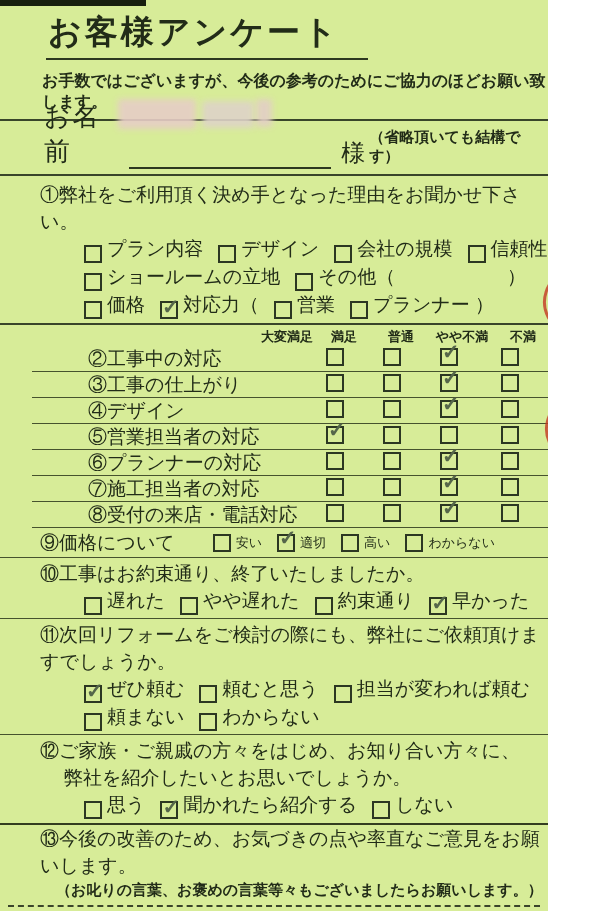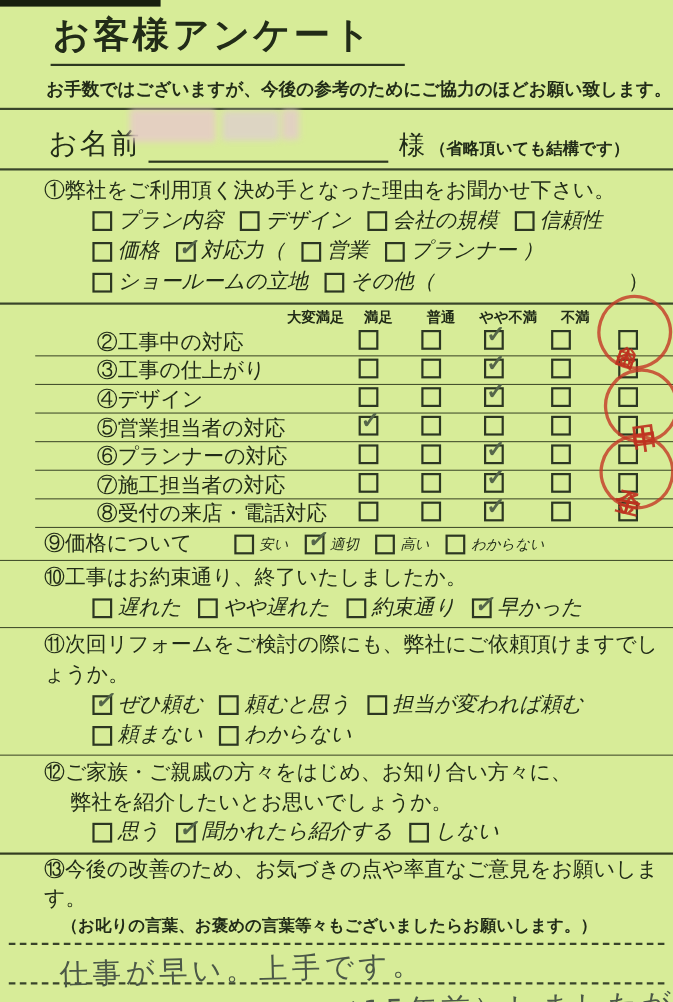"お客様アンケート" .page { width: 612px -> 548px }
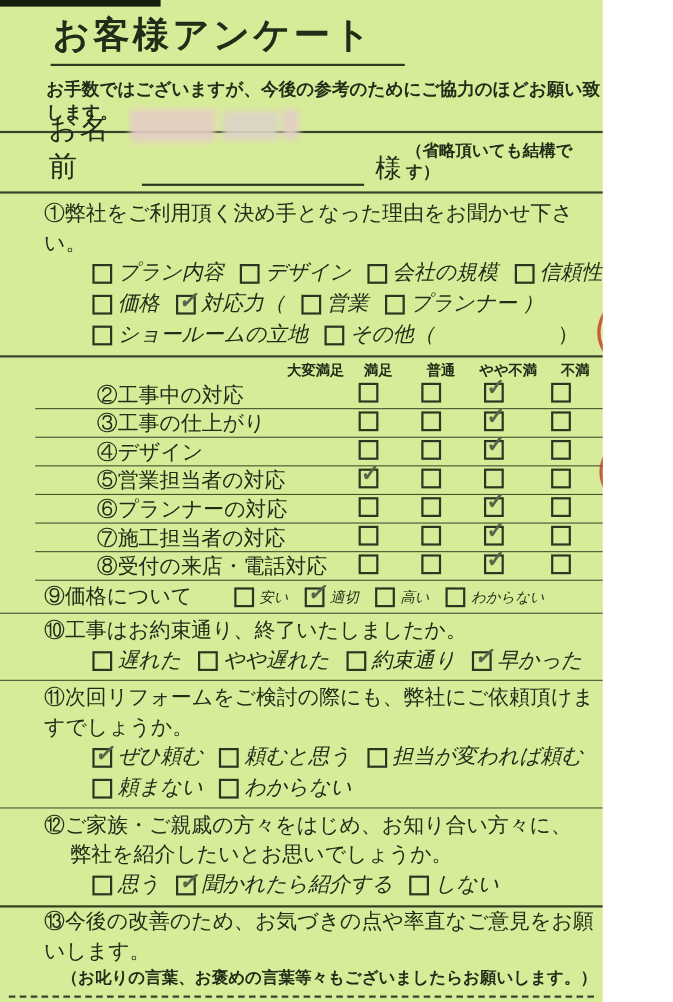"プラン内容" .opt { align-items: center -> flex-end; font-style: italic -> none }
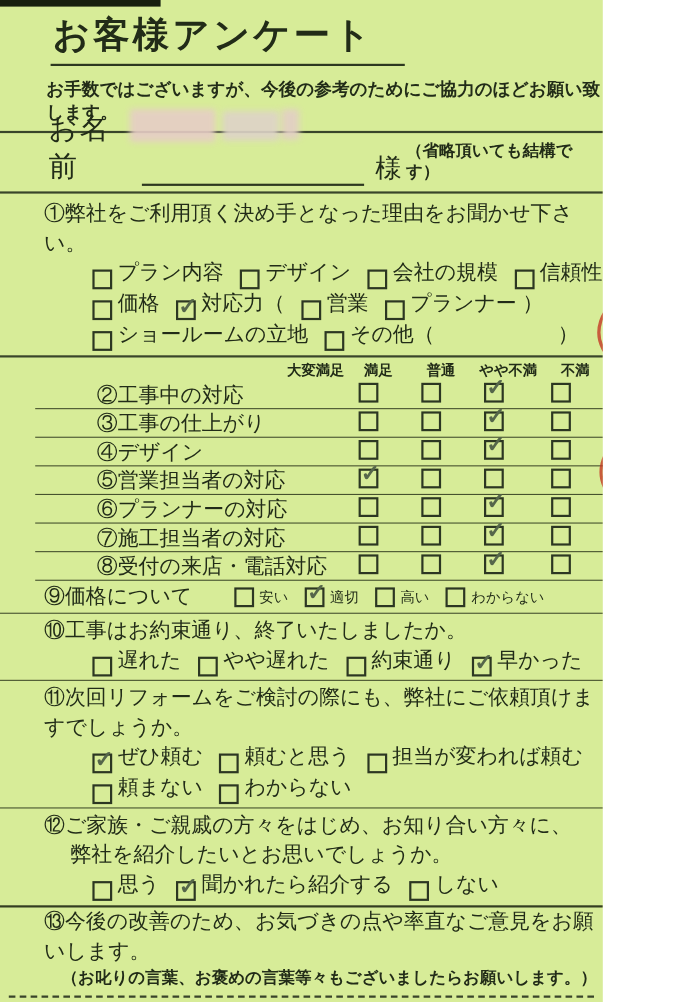"価格" div.opt-line { order: before "ショールームの立地" -> after "ショールームの立地" }
